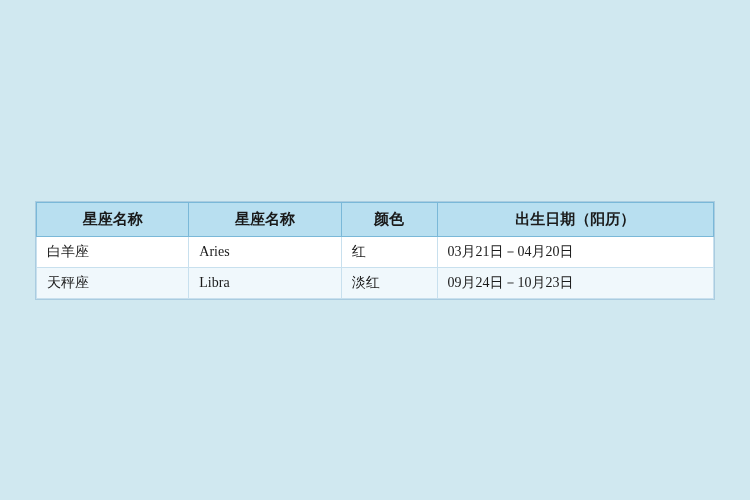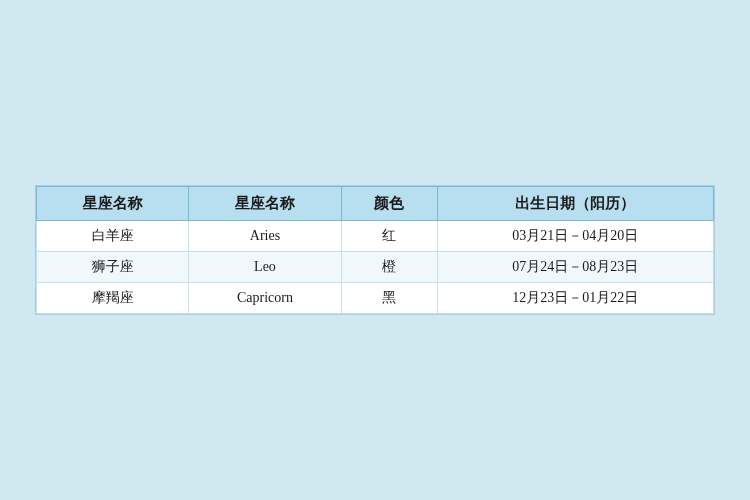"白羊座" tbody tr td { text-align: center -> left }
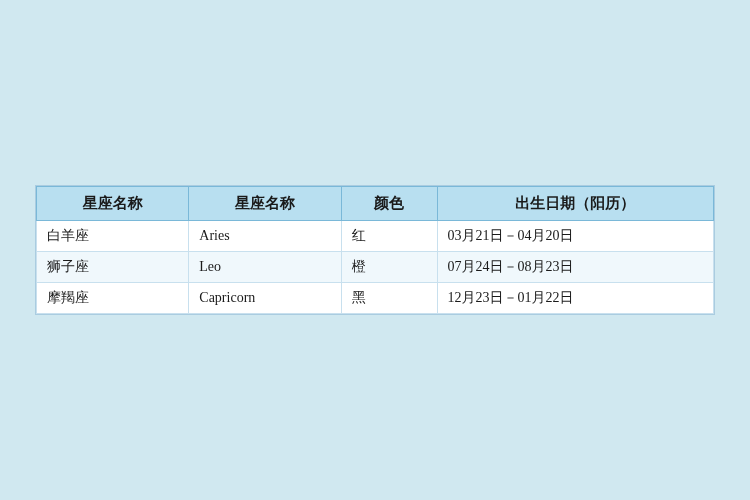"狮子座" tr { html: <tr> <td>狮子座</td> <td>Leo</td> <td>橙</td> <td>07月24日－08月23日</td> </tr> -> none }
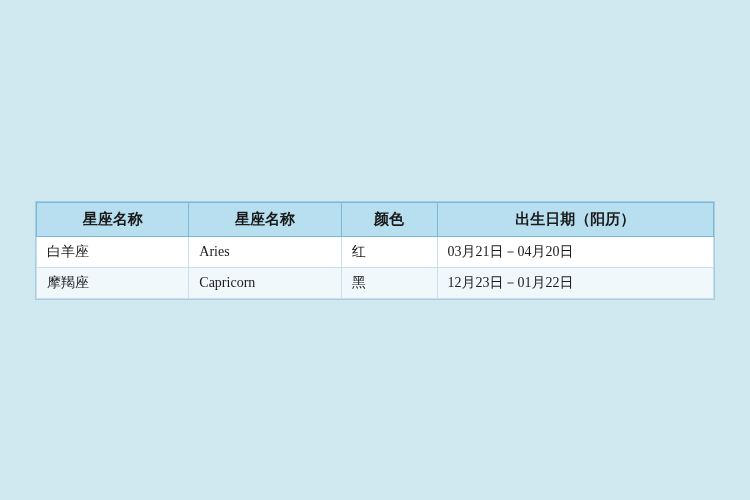"天秤座" tr { html: none -> <tr> <td>天秤座</td> <td>Libra</td> <td>淡红</td> <td>09月24日－10月23日</td> </tr> }
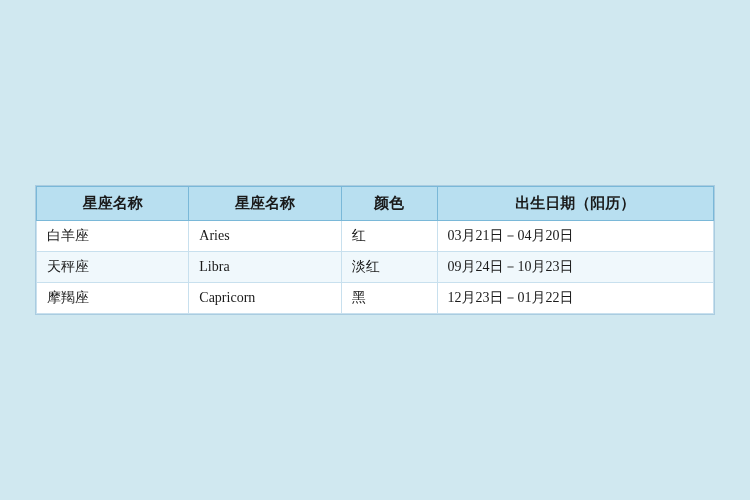"摩羯座" tr { html: <tr> <td>摩羯座</td> <td>Capricorn</td> <td>黑</td> <td>12月23日－01月22日</td> </tr> -> none }
